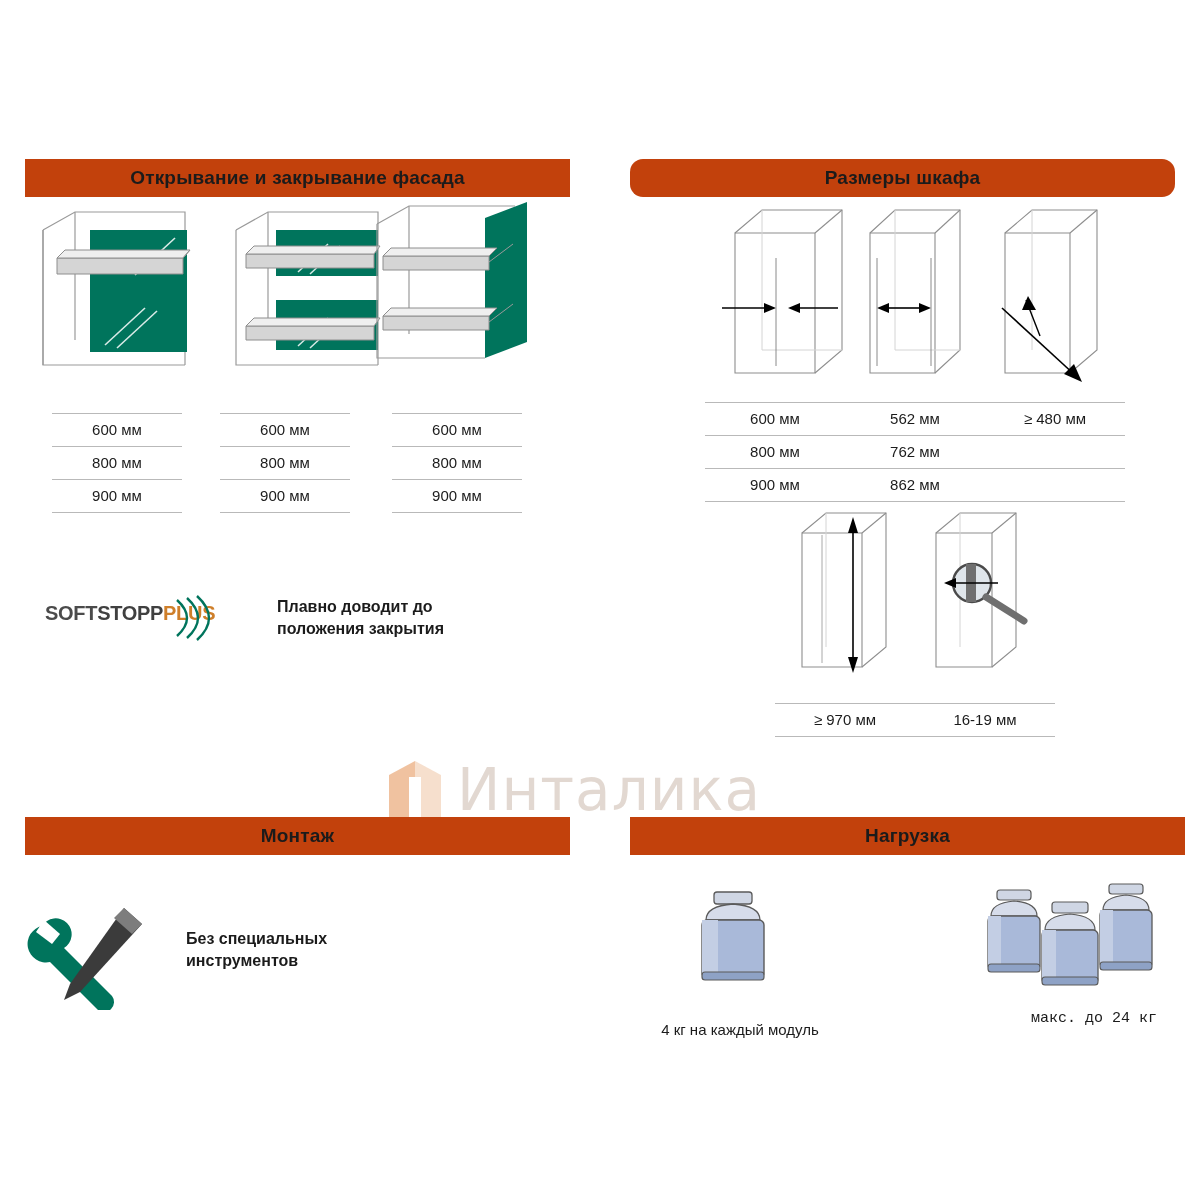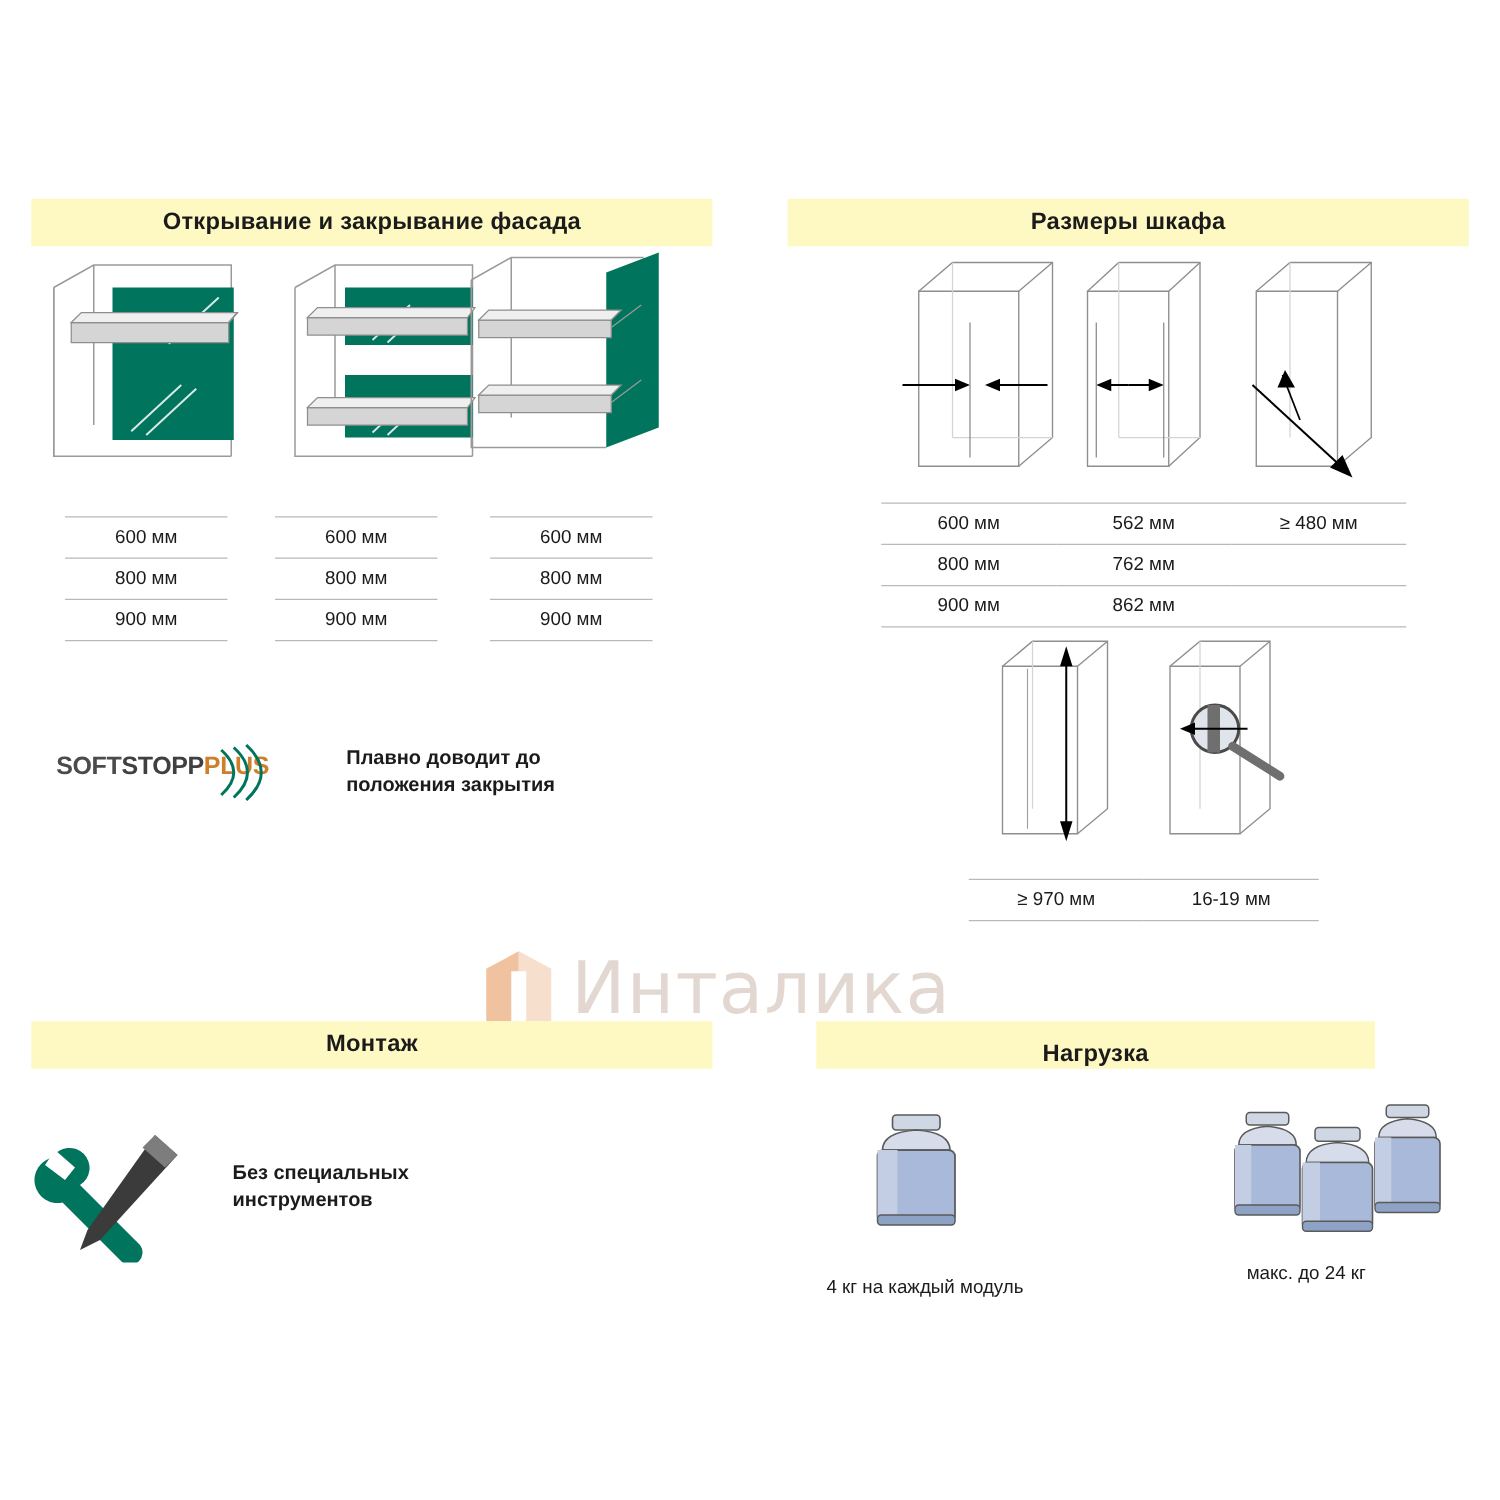"Открывание и закрывание фасада" .panel-header { background: #fef9c3 -> #c2410c }
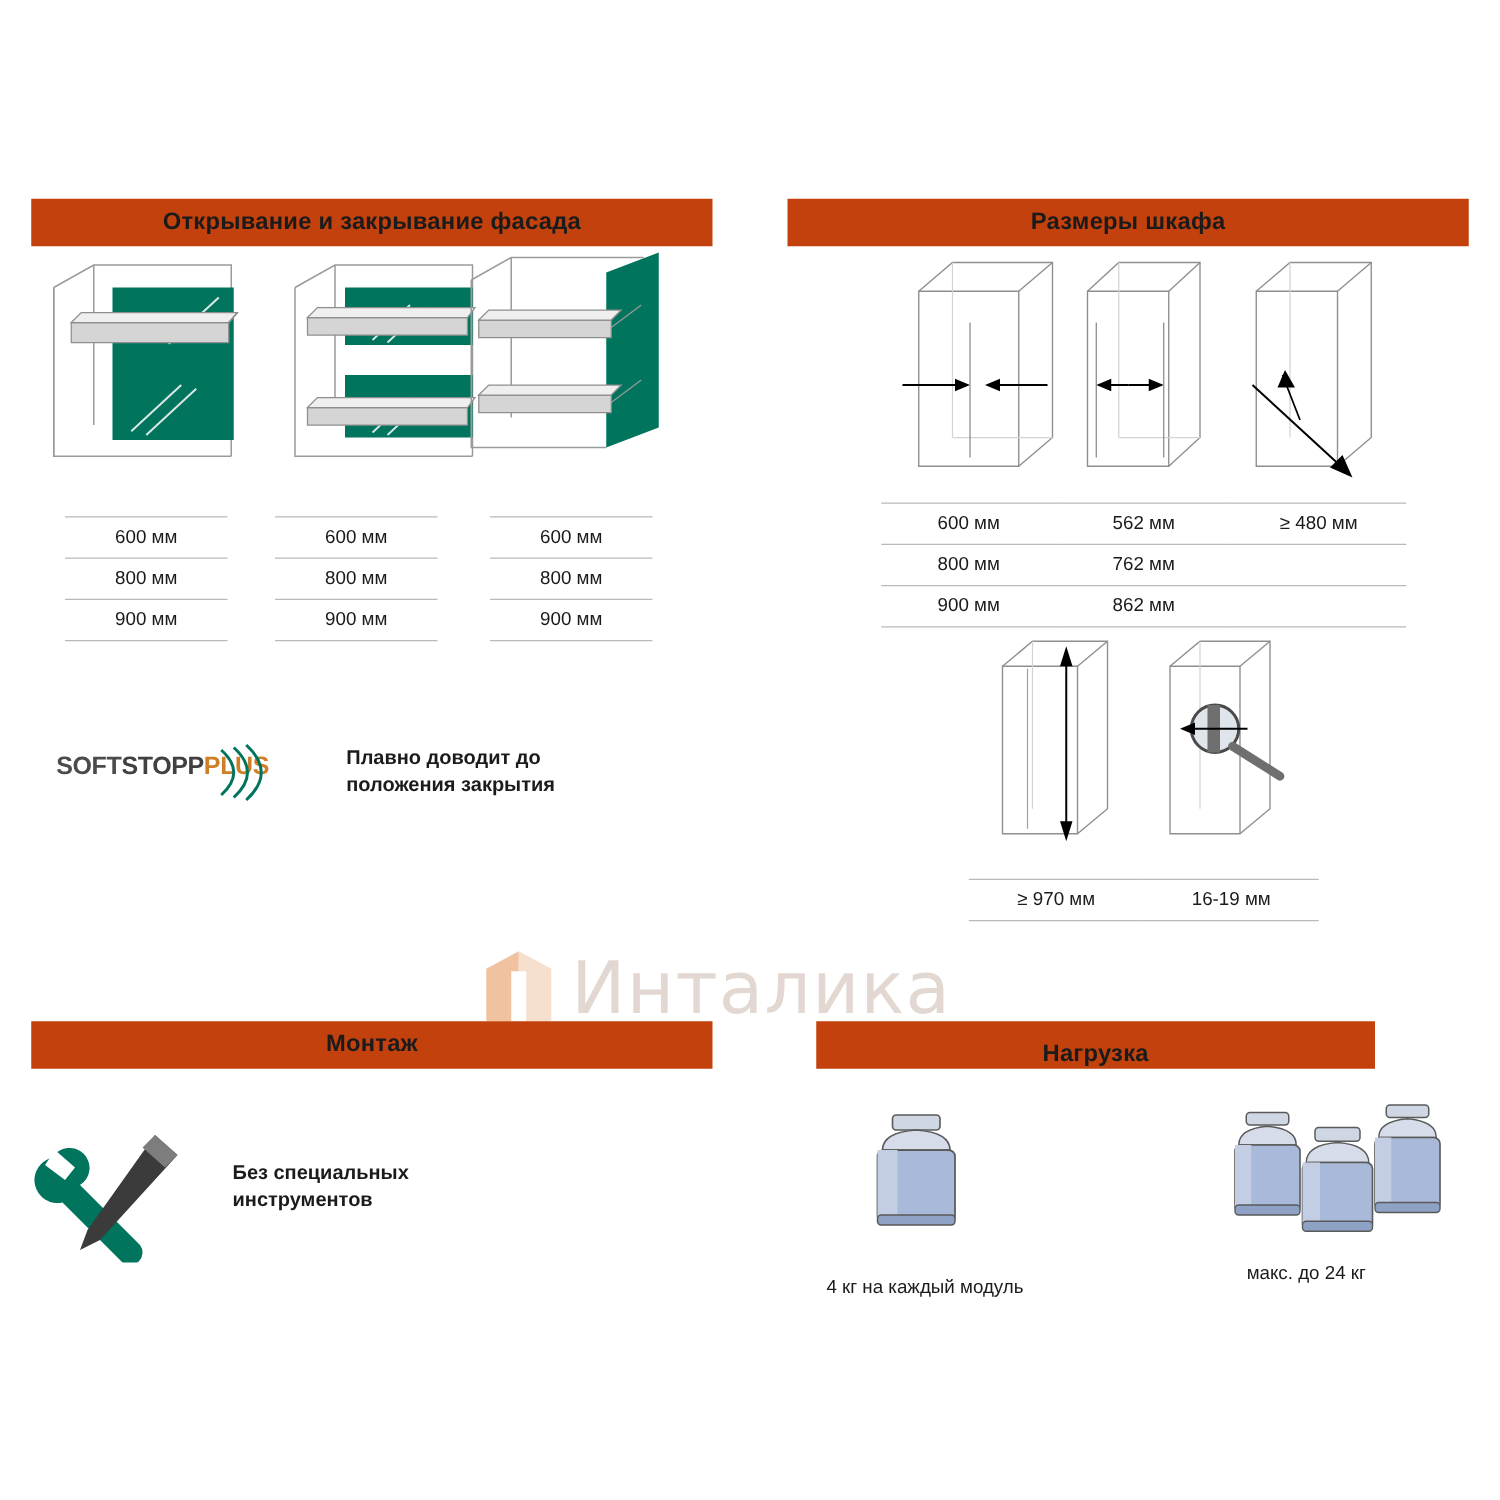"Размеры шкафа" #sec-dims-header { border-radius: none -> 13px }
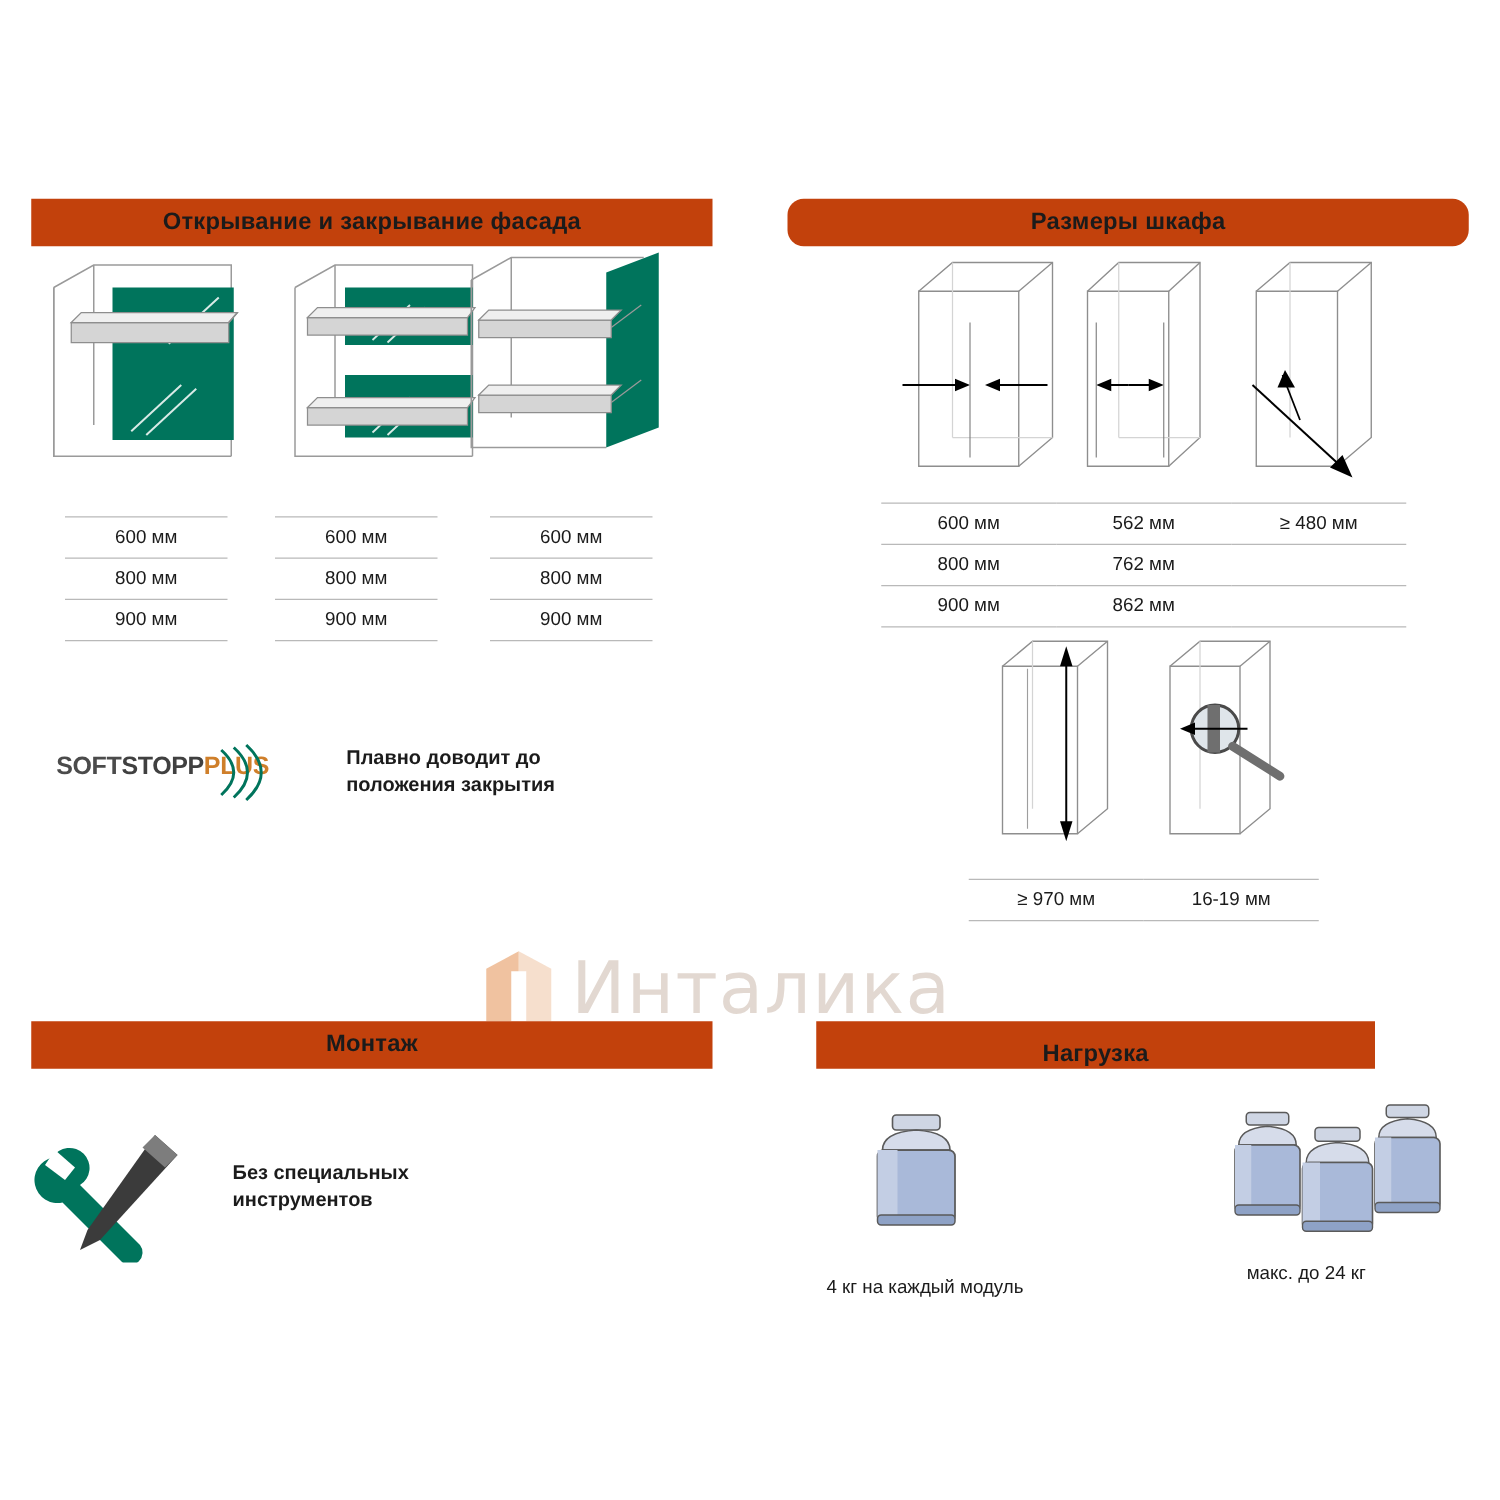"Нагрузка" #sec-load-header { align-items: flex-end -> none; left: 653px -> 630px; width: 447px -> 555px }
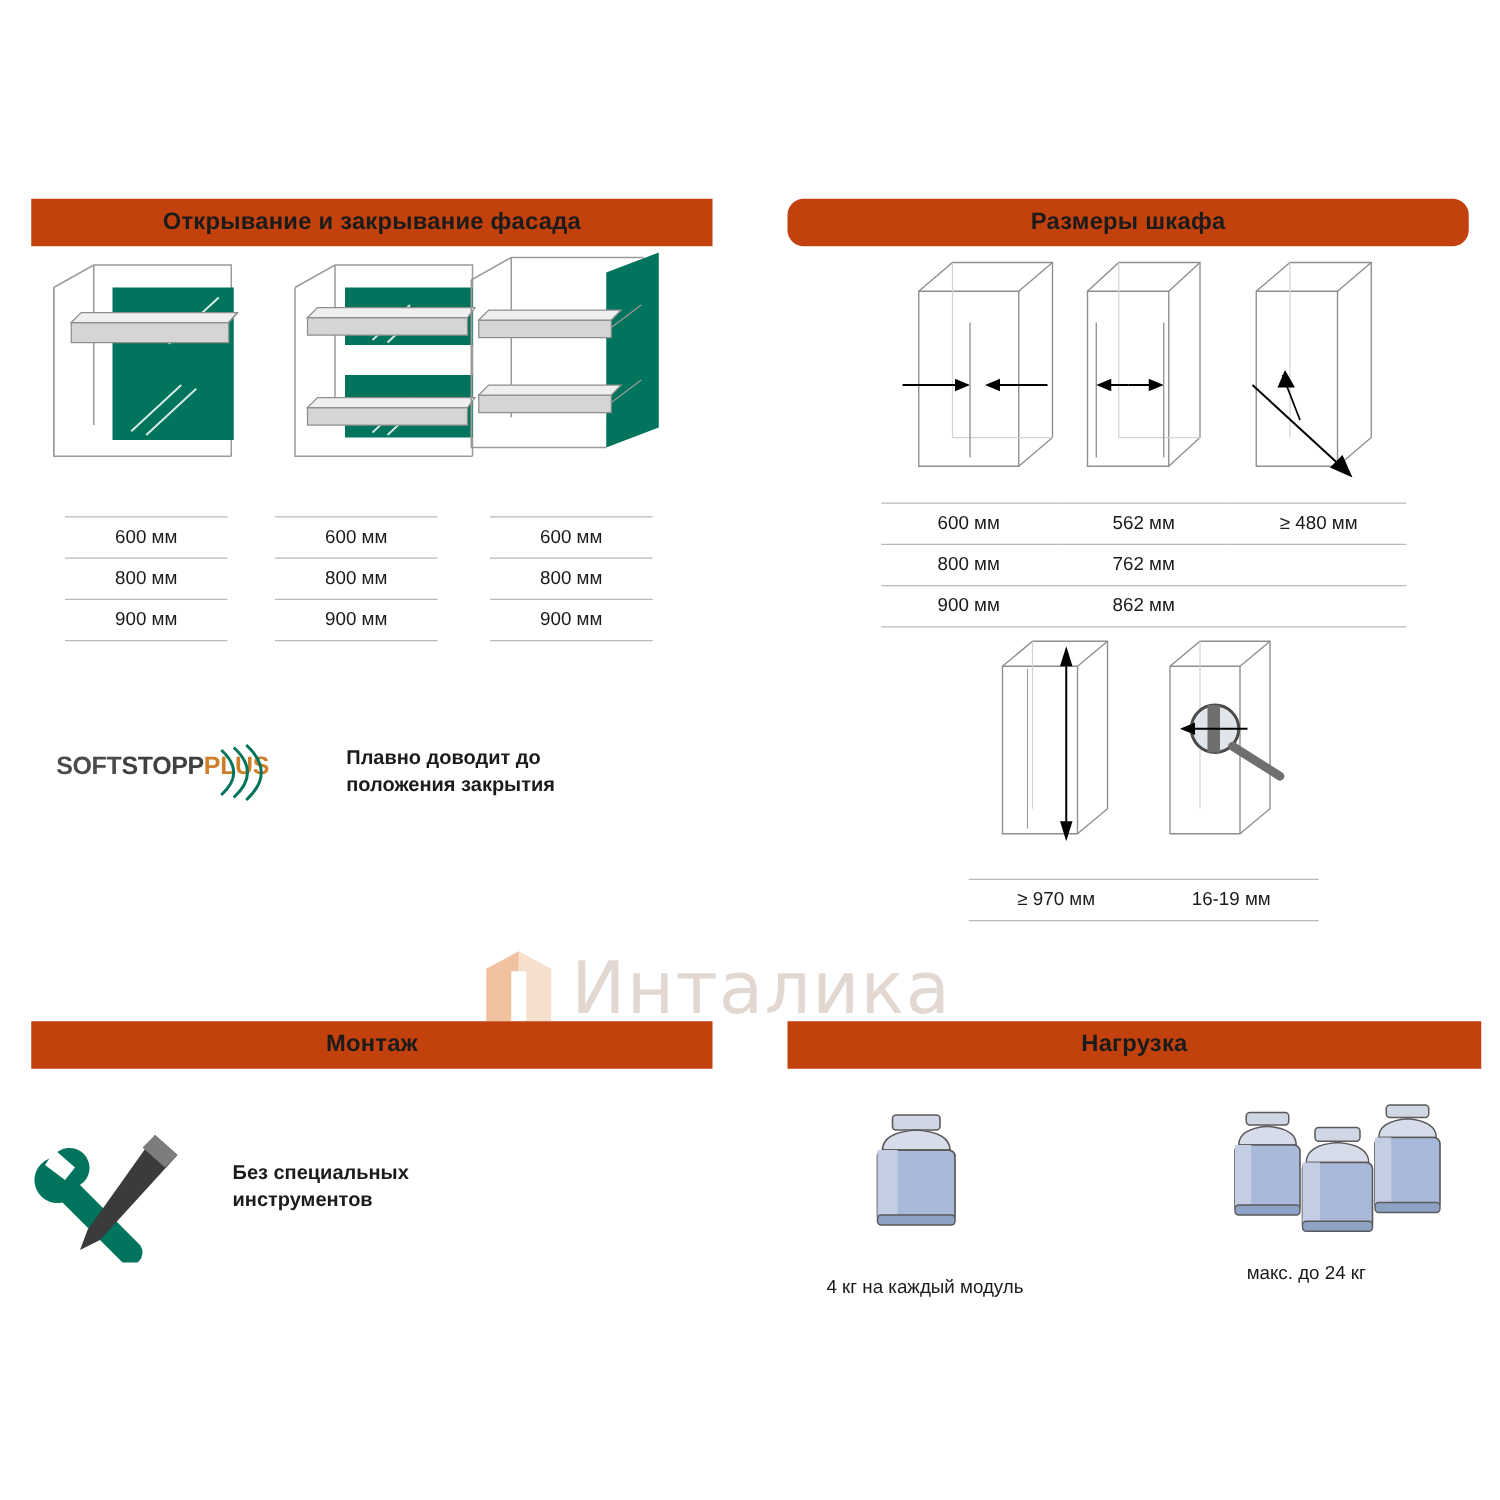"макс. до 24 кг" div.caption { font-family: none -> Liberation Mono, monospace; left: 945px -> 994px }
